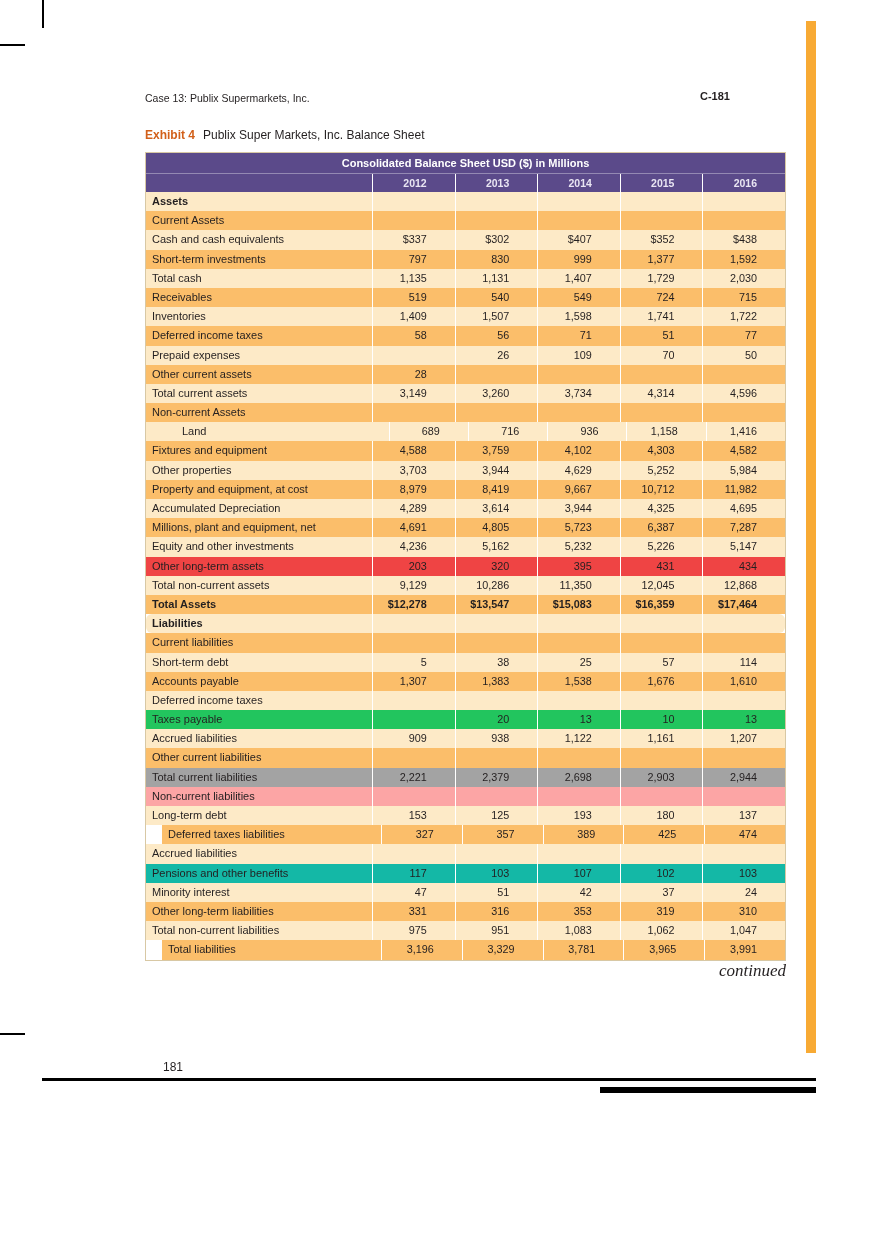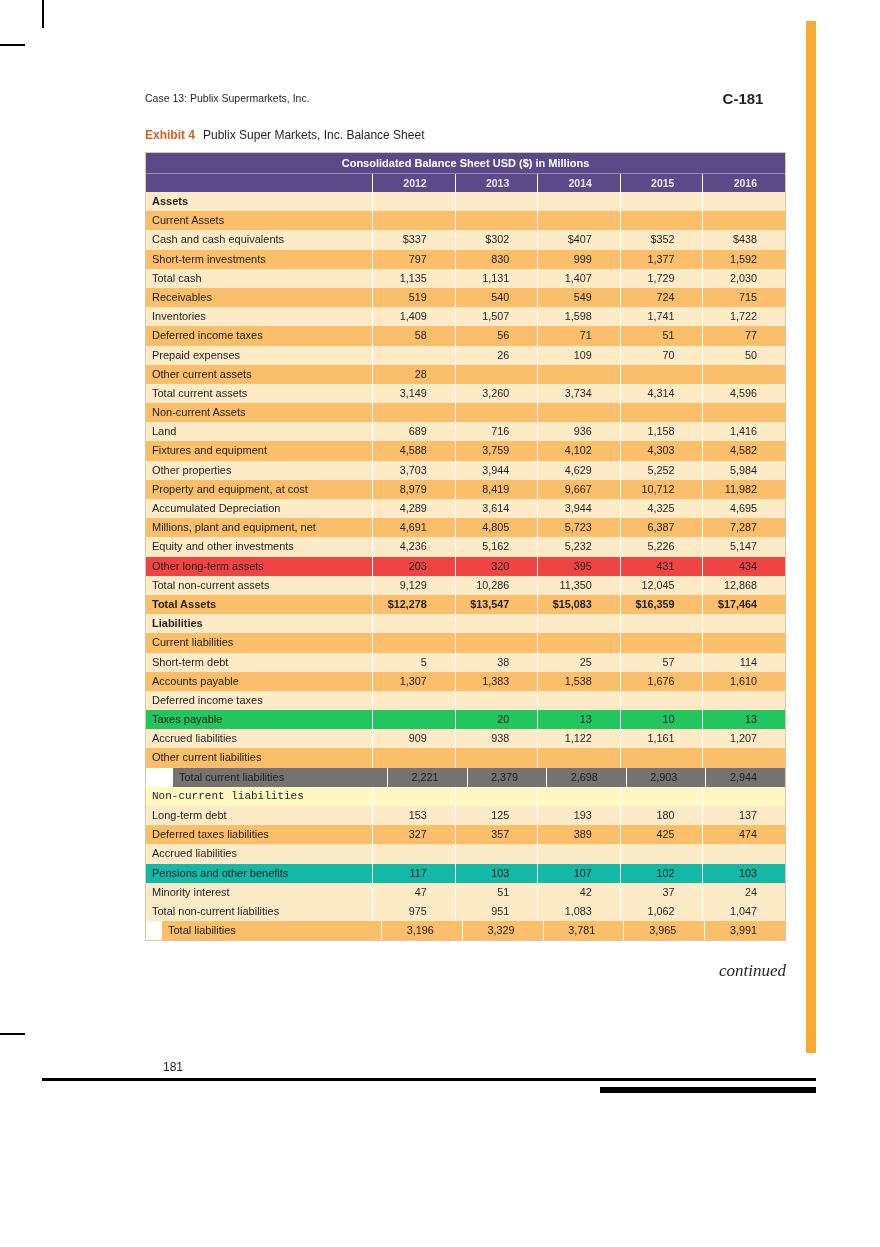"C-181" .running-right { font-size: 15px -> 11px; text-align: center -> left }
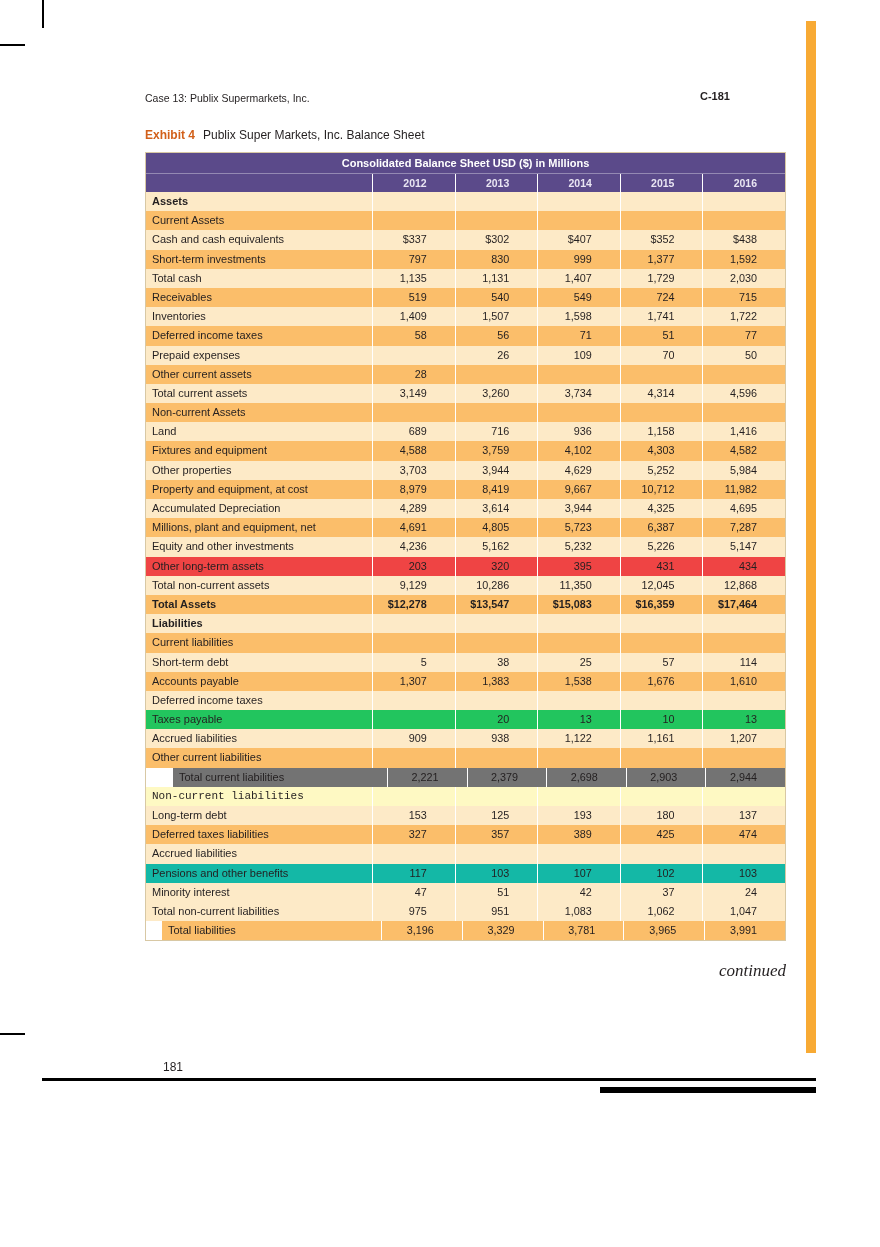"Land" div.trow { padding-left: none -> 30px }
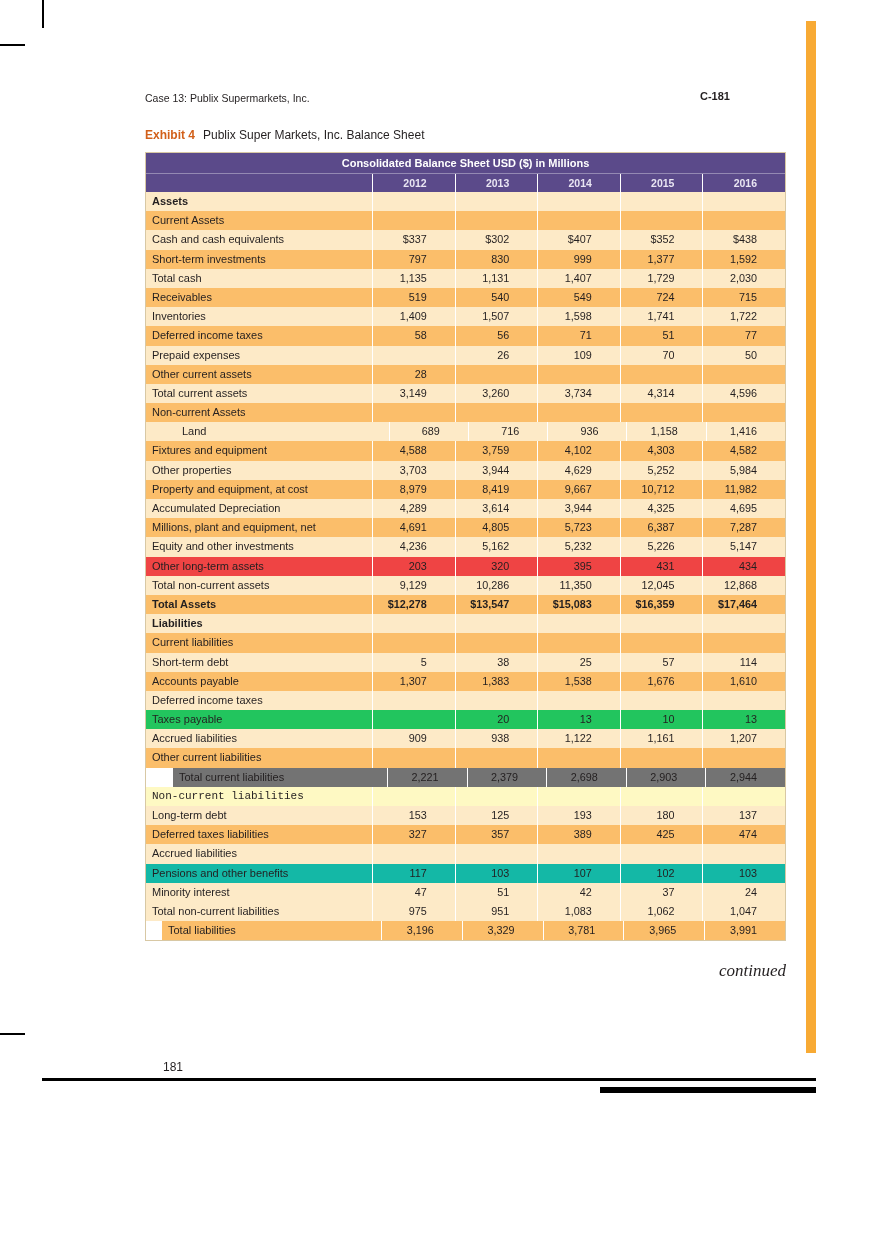"Liabilities" div.trow { border-radius: none -> 6px }
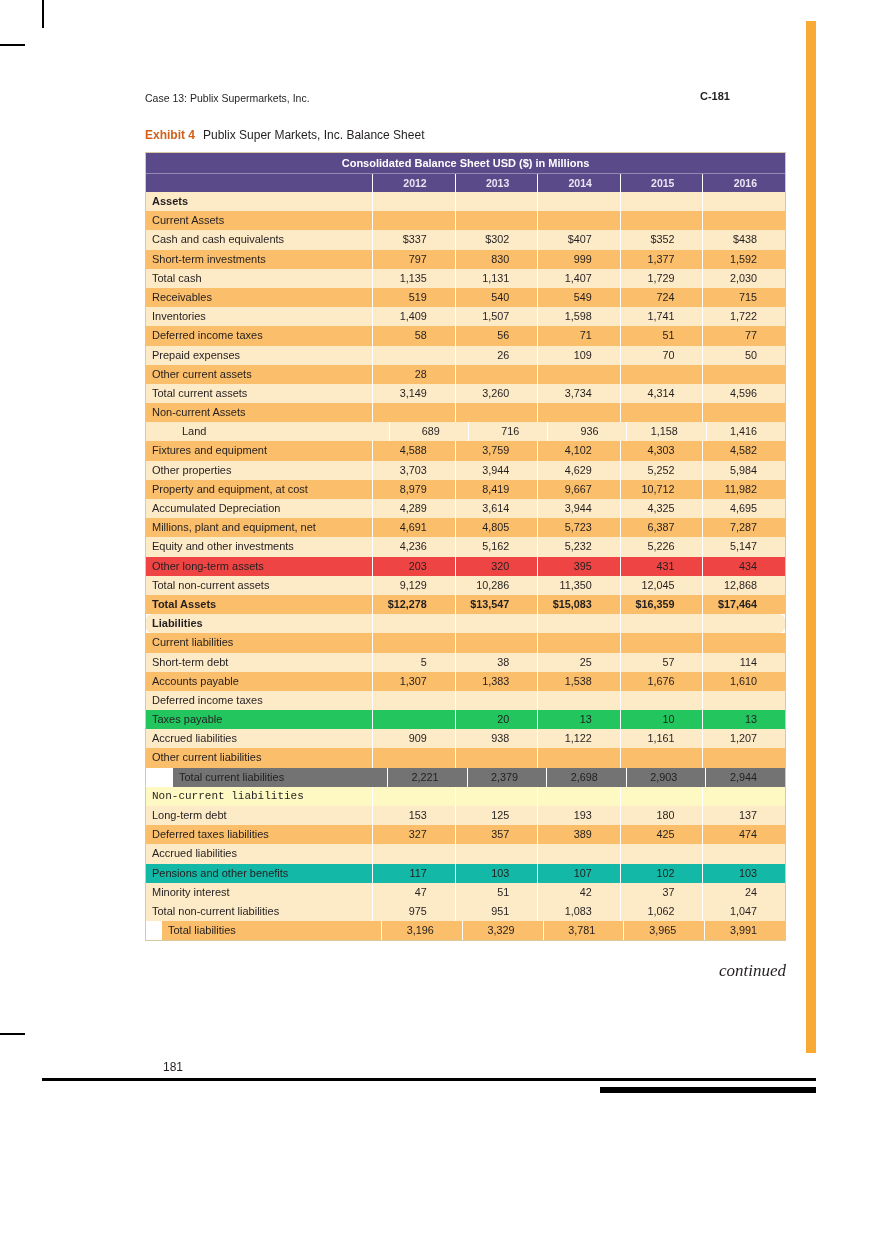"Total current liabilities" div.trow { background: #737373 -> #a3a3a3; margin-left: 27px -> none }
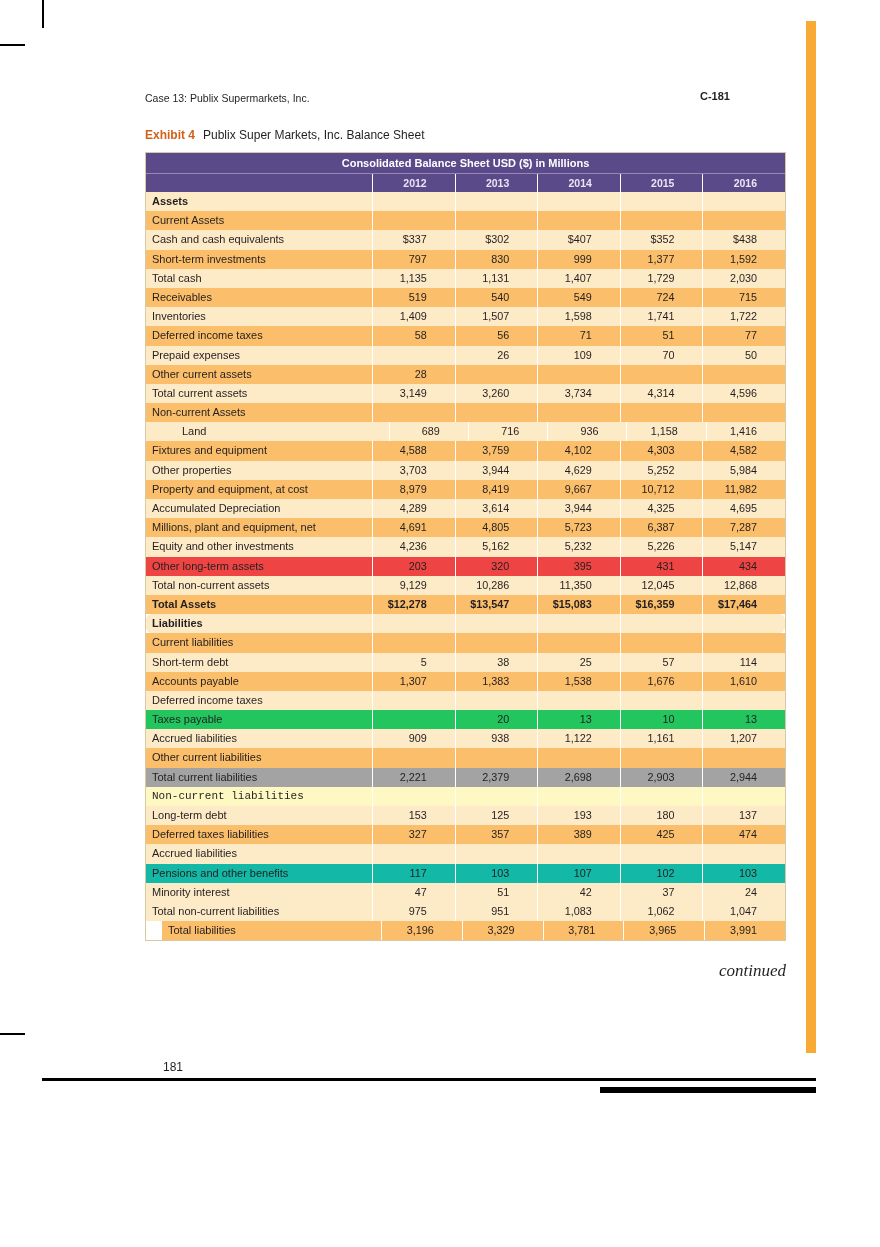"Non-current liabilities" div.trow { background: #fef9c3 -> #fca5a5; font-family: Liberation Mono, monospace -> none }
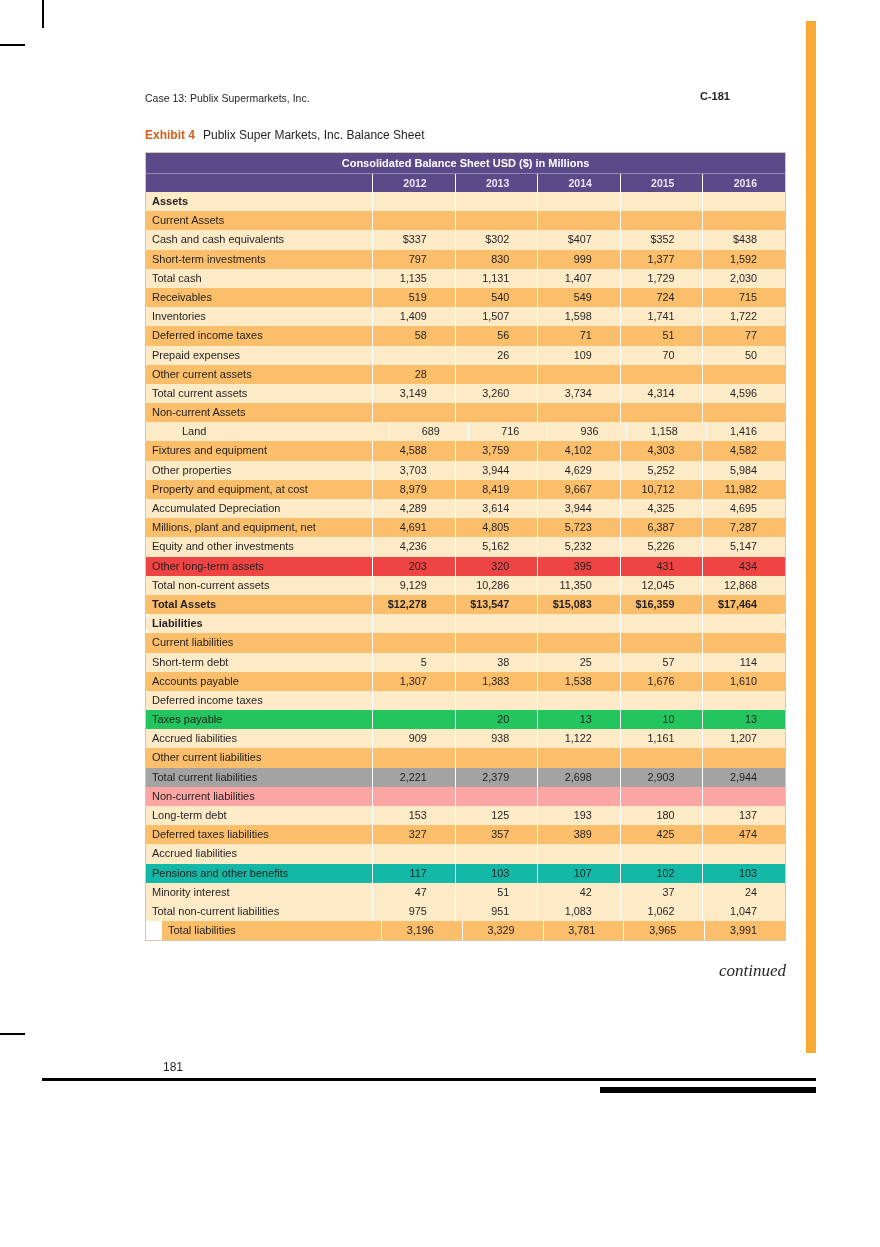"Deferred taxes liabilities" div.trow { margin-left: none -> 16px }
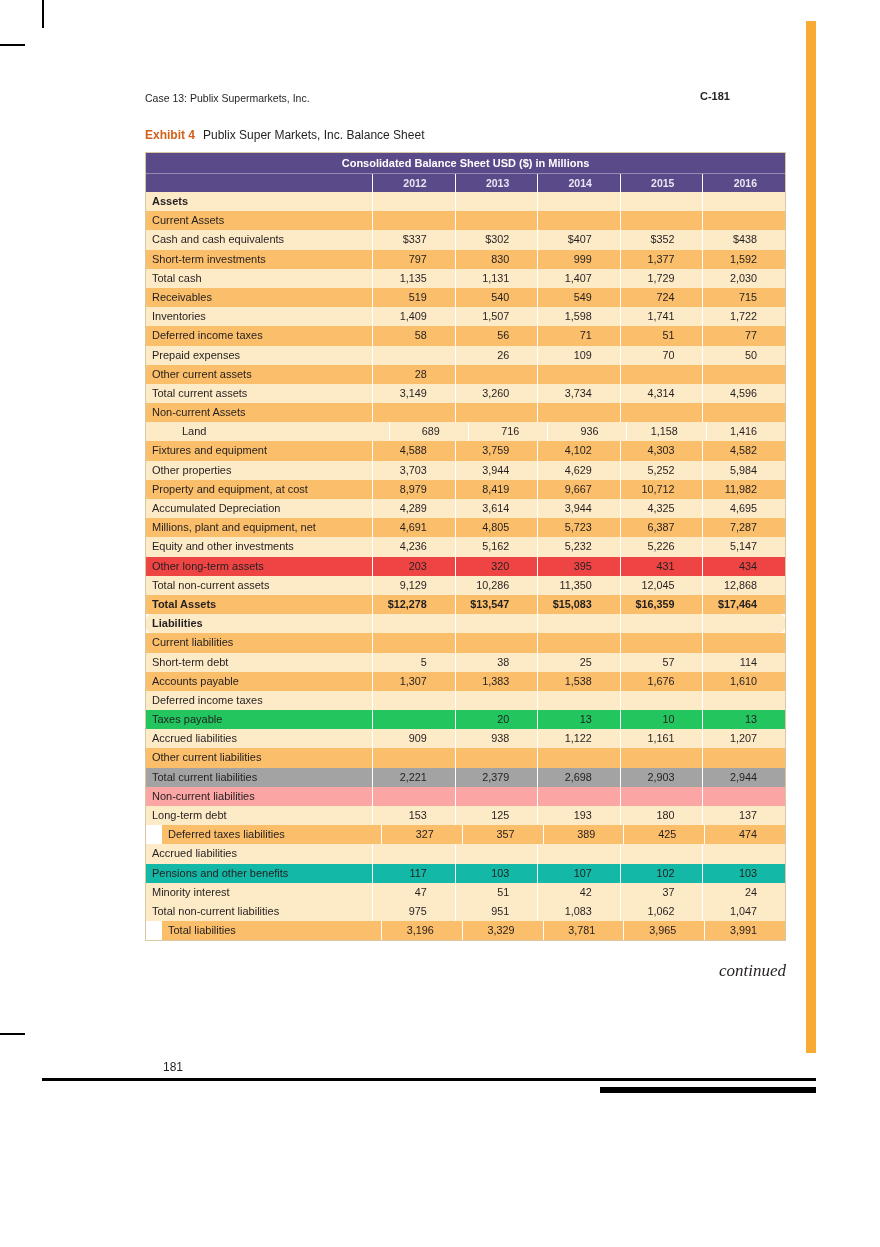"Other long-term liabilities" div.trow { html: none -> <div> <div>Other long-term liabilities</div> <div>331</div> <div>316</div> <div>353</div> <div>319</div> <div>310</div> </div> }
